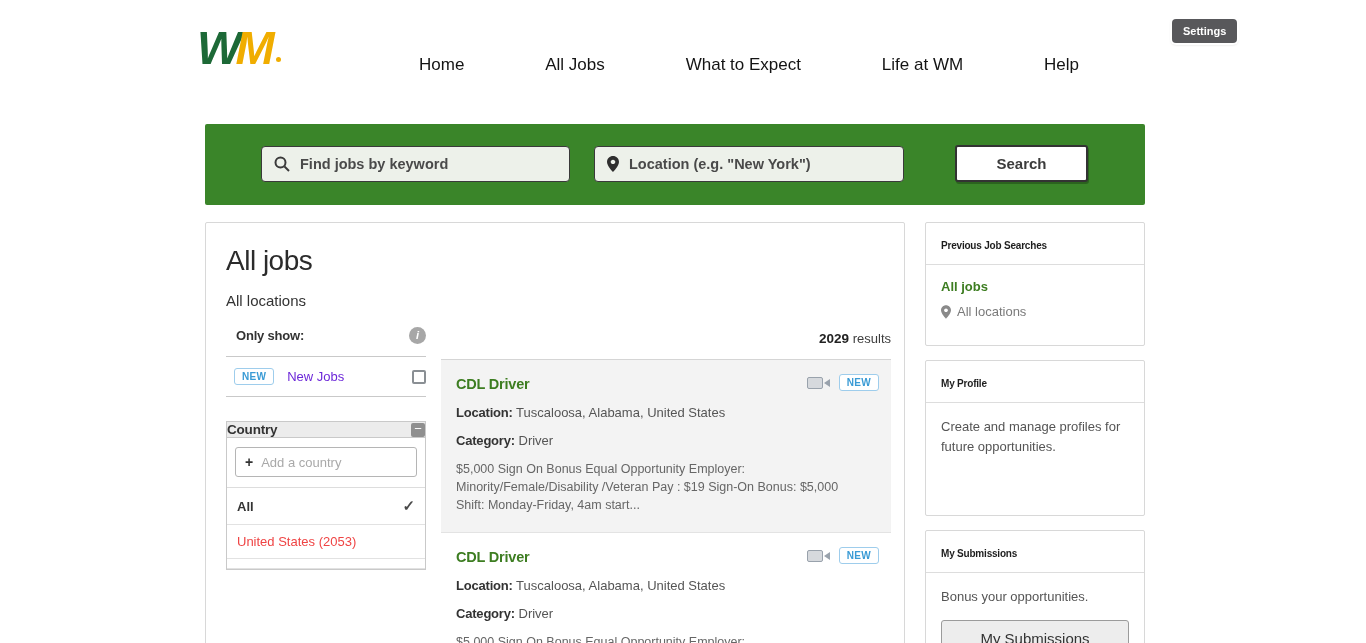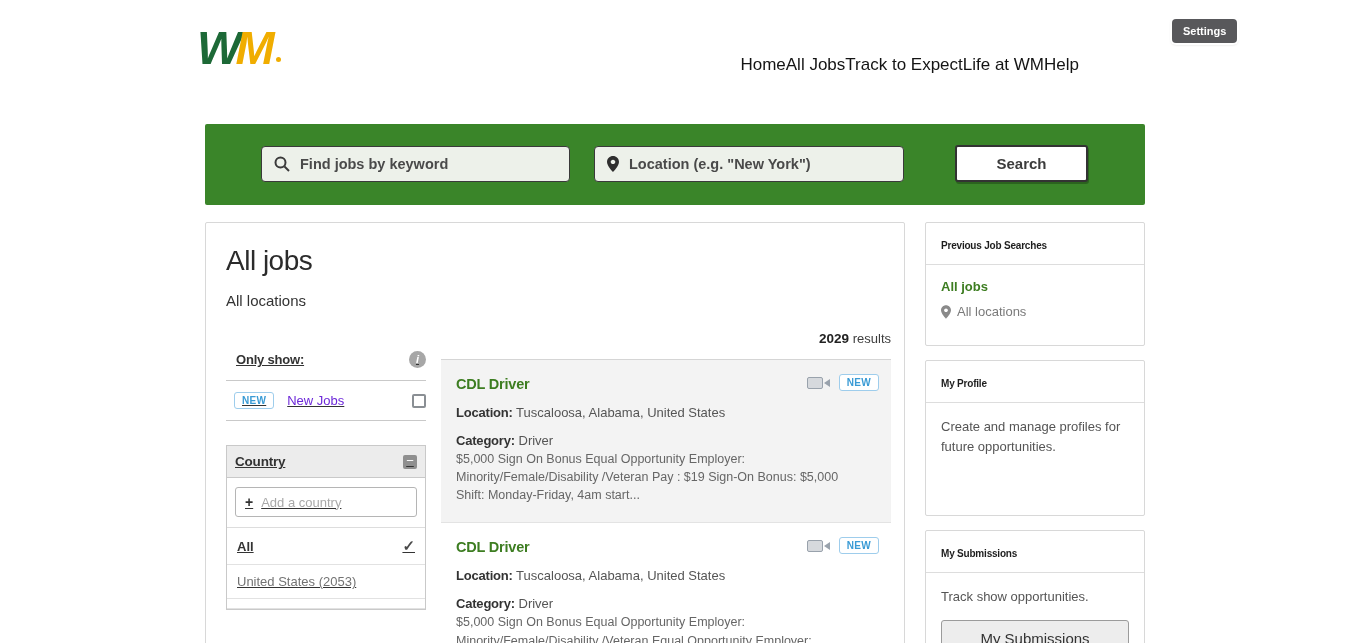"Home" .nav { justify-content: flex-end -> space-between }
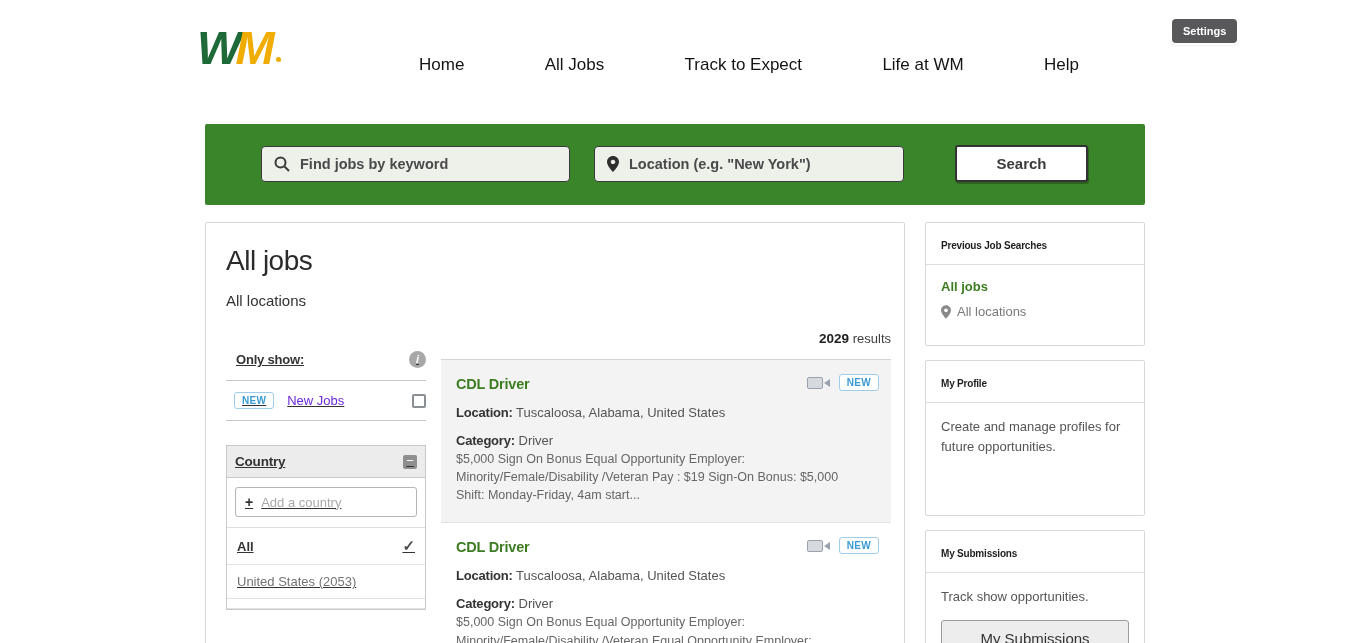"Track to Expect" span { text: Track -> What }
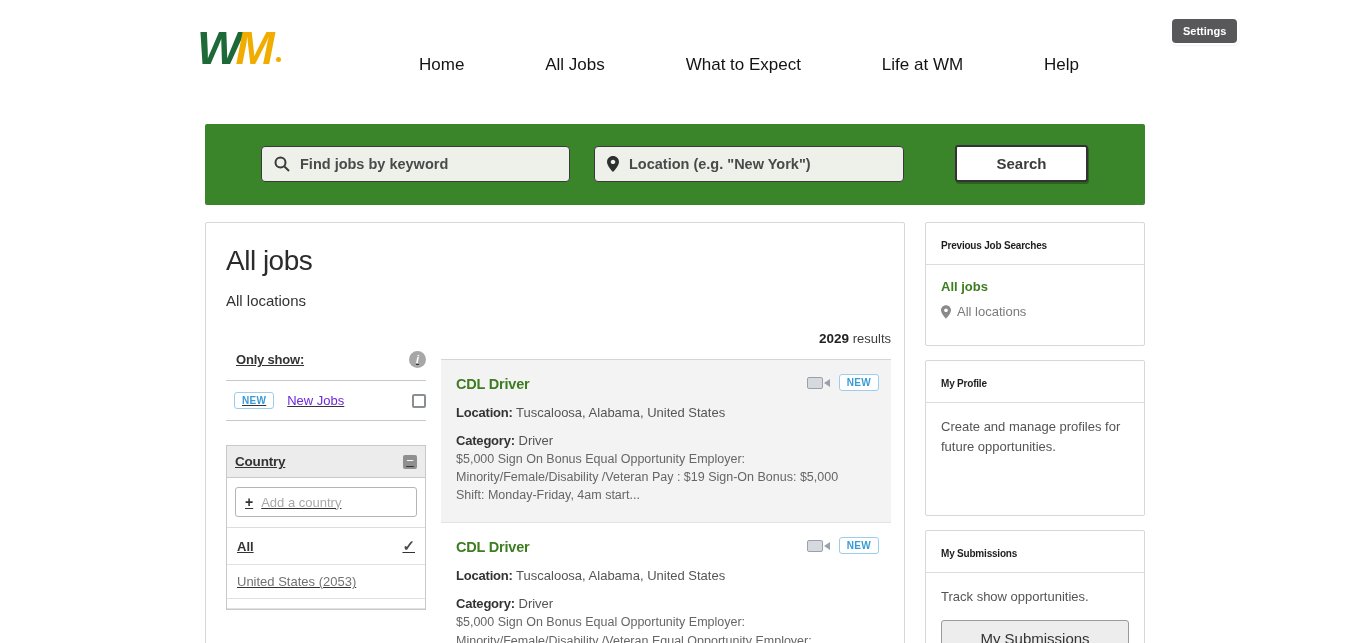"Only show:" .filters { text-decoration: underline -> none; top: 120px -> 96px }
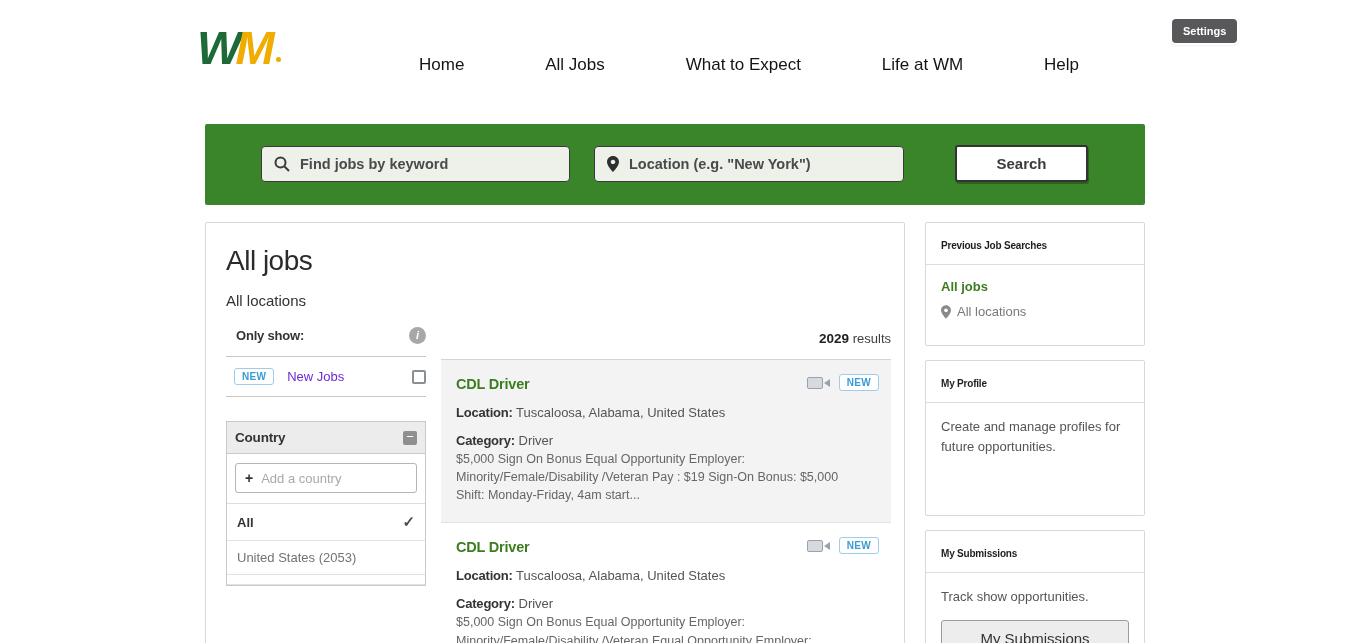"Country" .country-header { padding: 8px -> 0 }
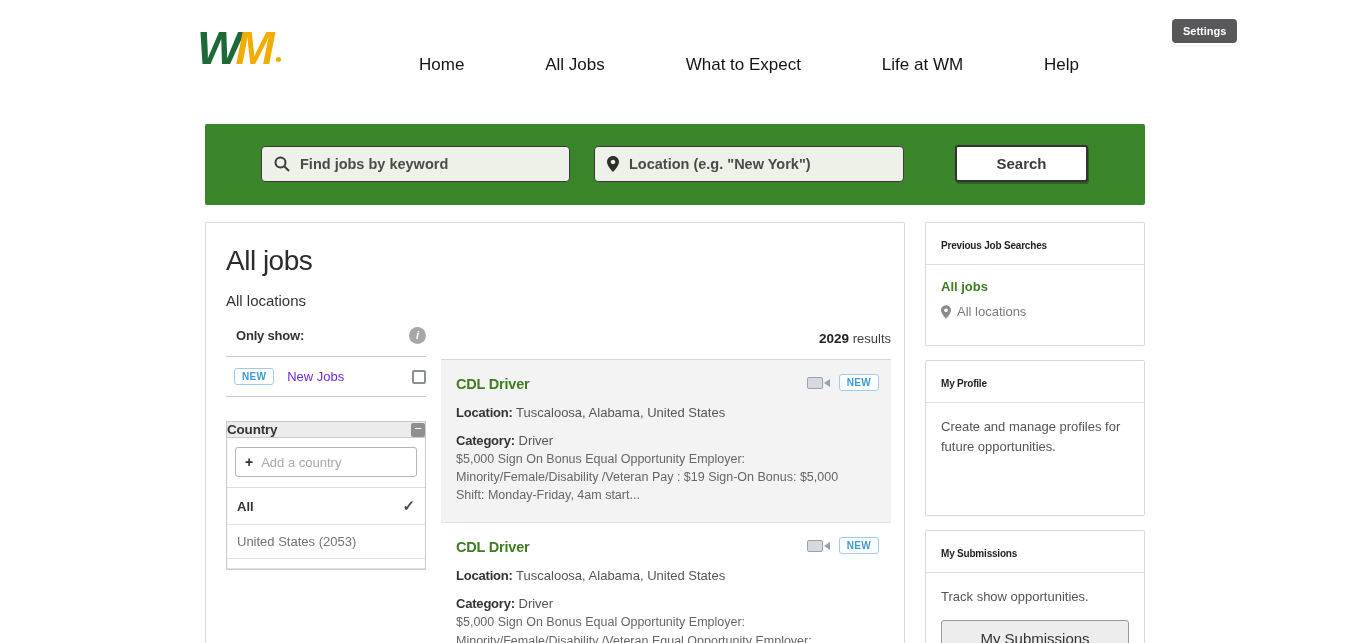"$5,000 Sign On Bonus Equal" .job-desc { margin-top: 2px -> 12px }
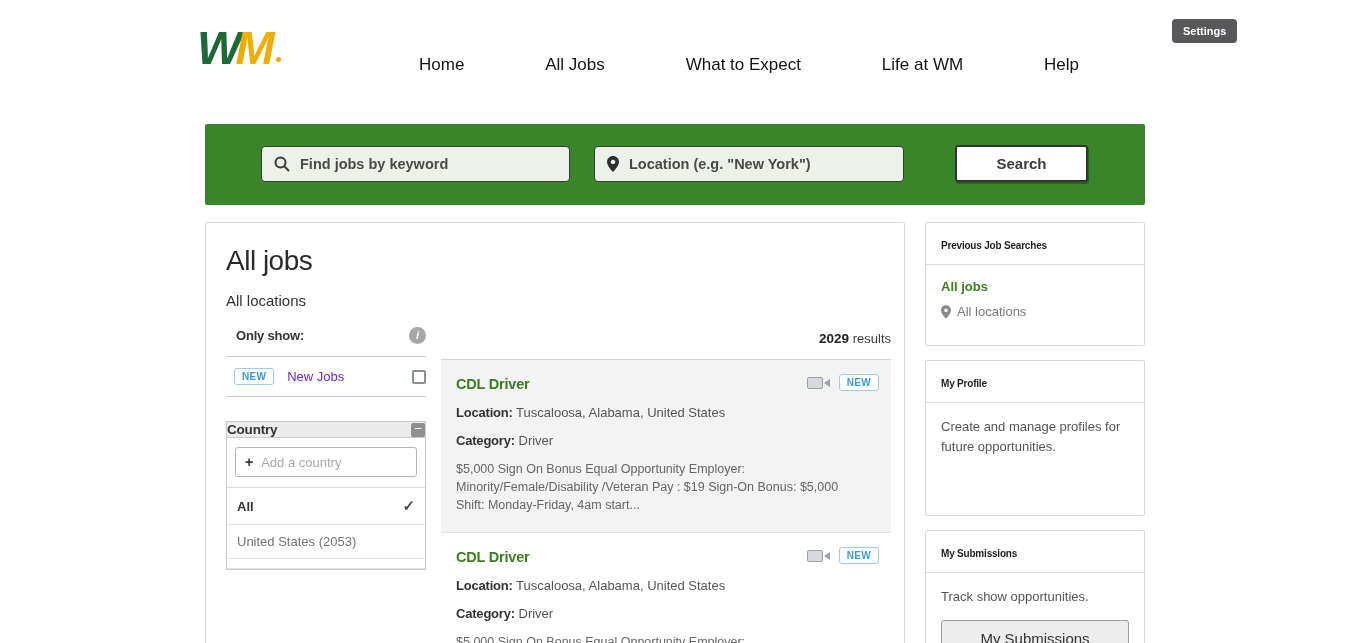"United States (2053)" .country-list .crow { color: #737373 -> #ef4444 }
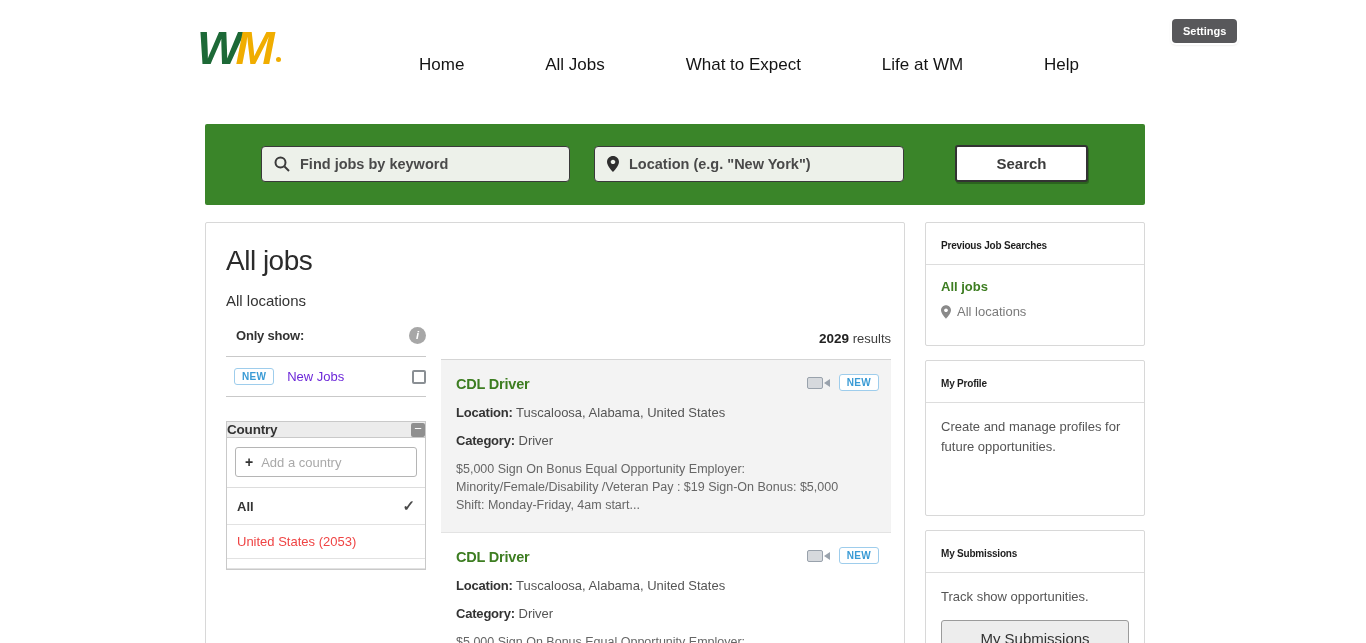"Track show opportunities." p.side-text { text: Track show -> Bonus your }
